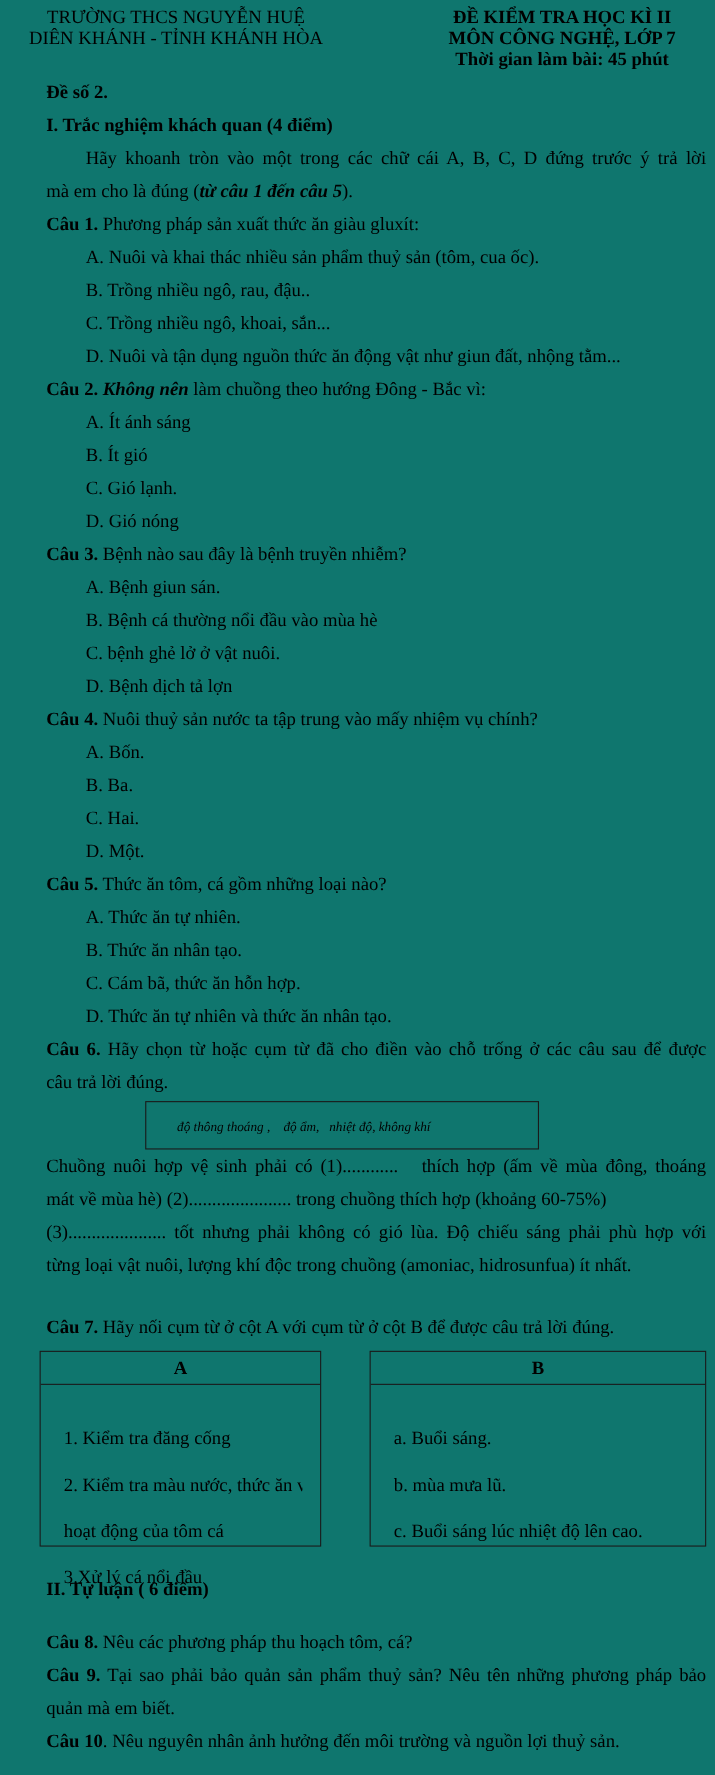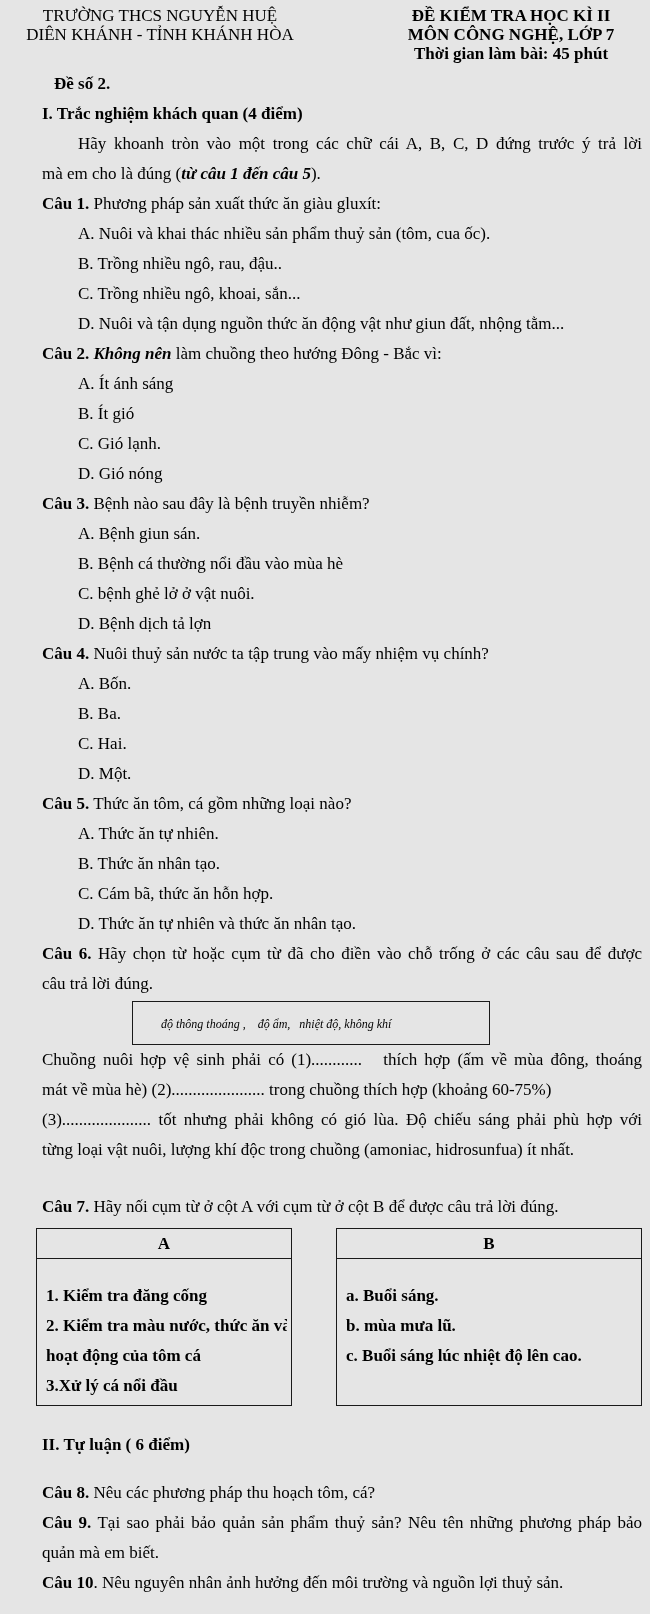"TRƯỜNG THCS NGUYỄN HUỆ" .page { background: #e5e5e5 -> #0f766e }
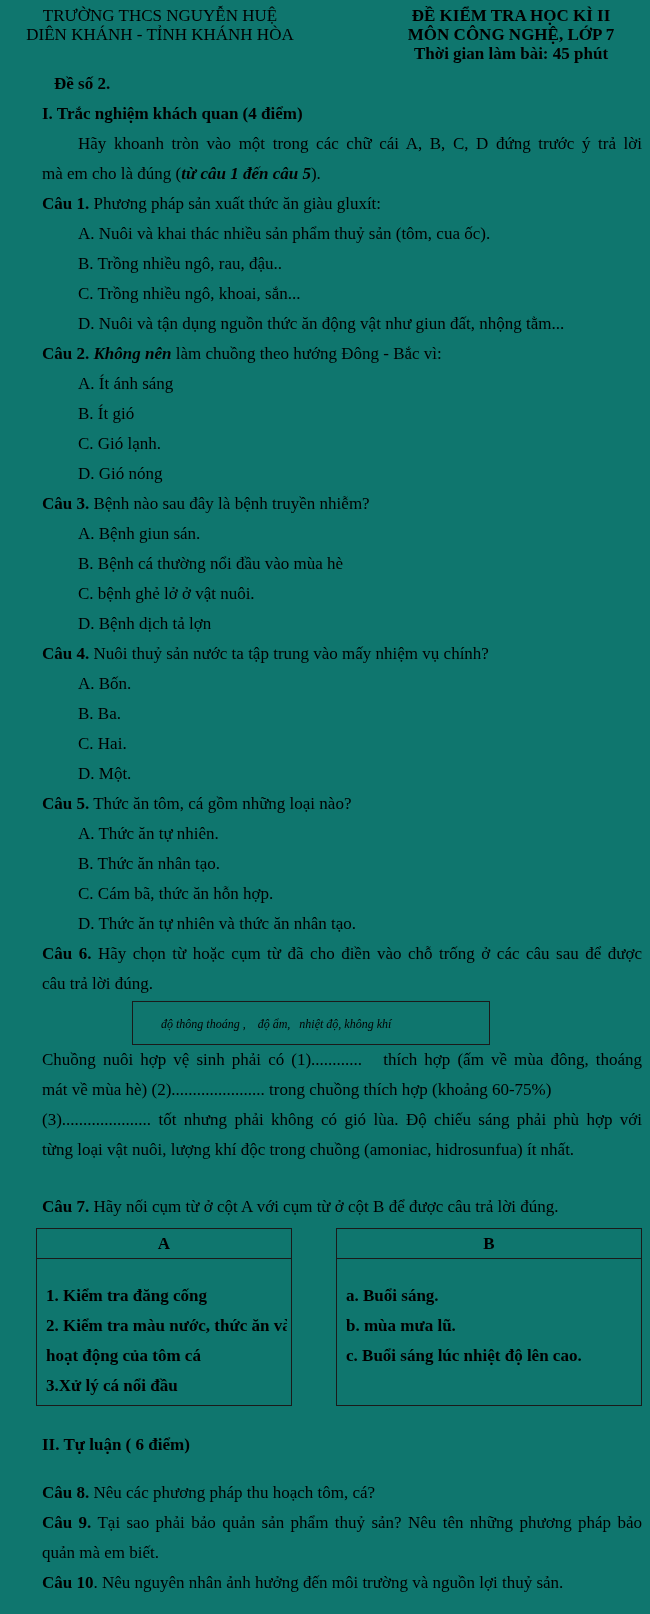"Đề số 2." .title { margin-left: 12px -> none }
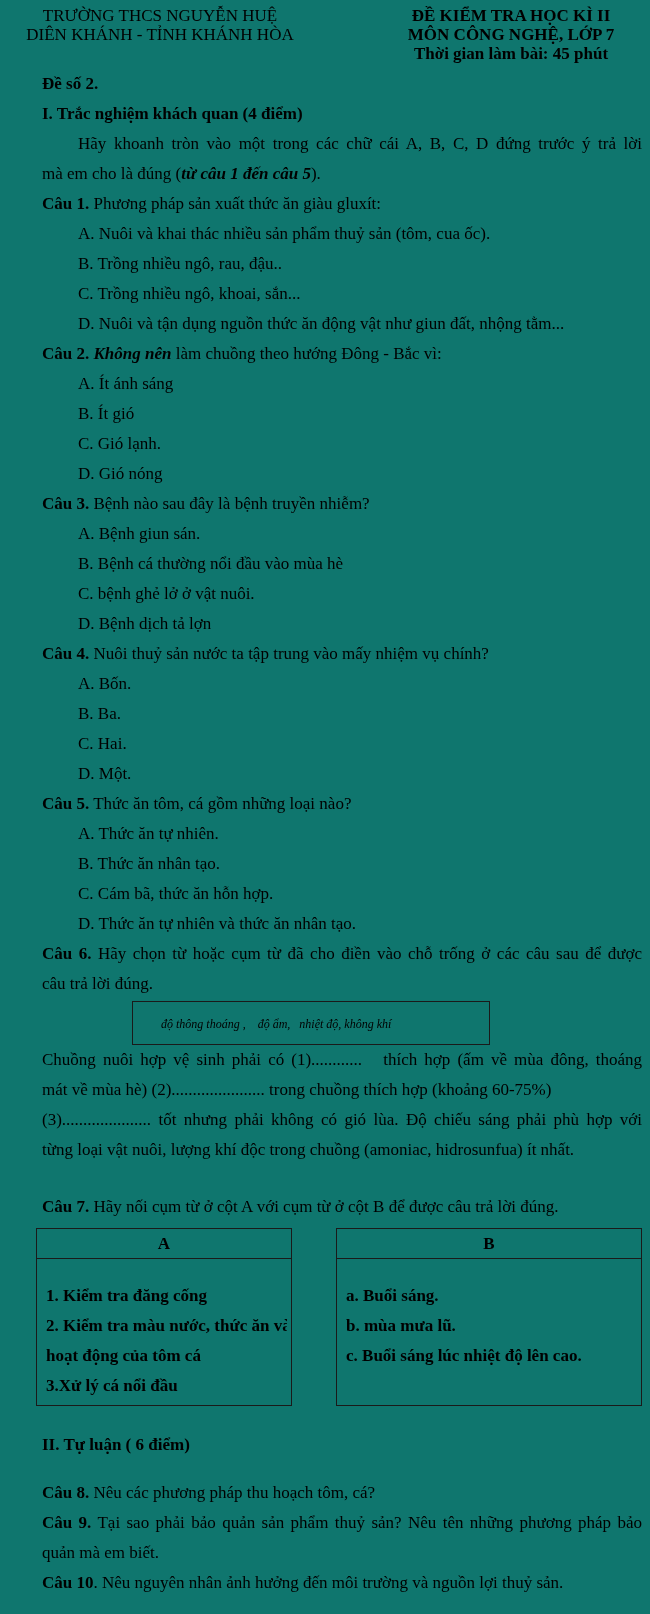"1. Kiểm tra đăng cống" .cln { font-weight: bold -> none; margin: 0 -> 12px }
